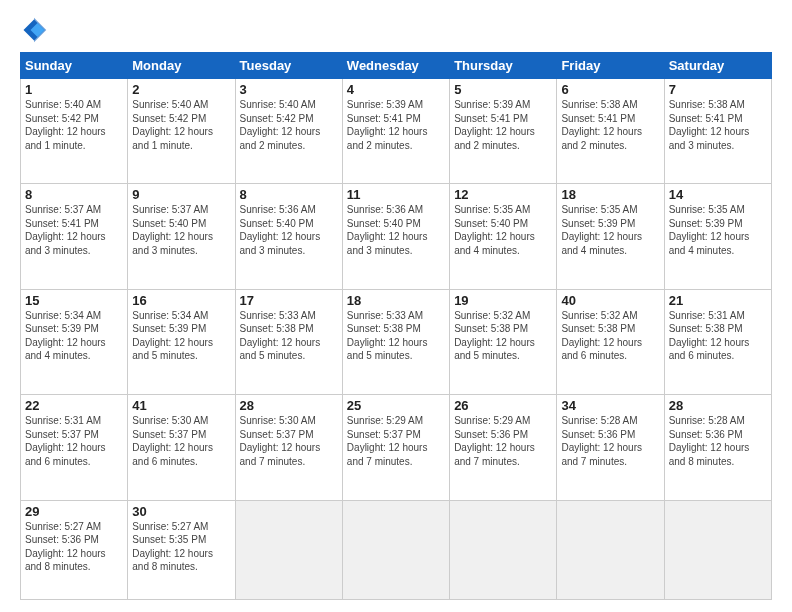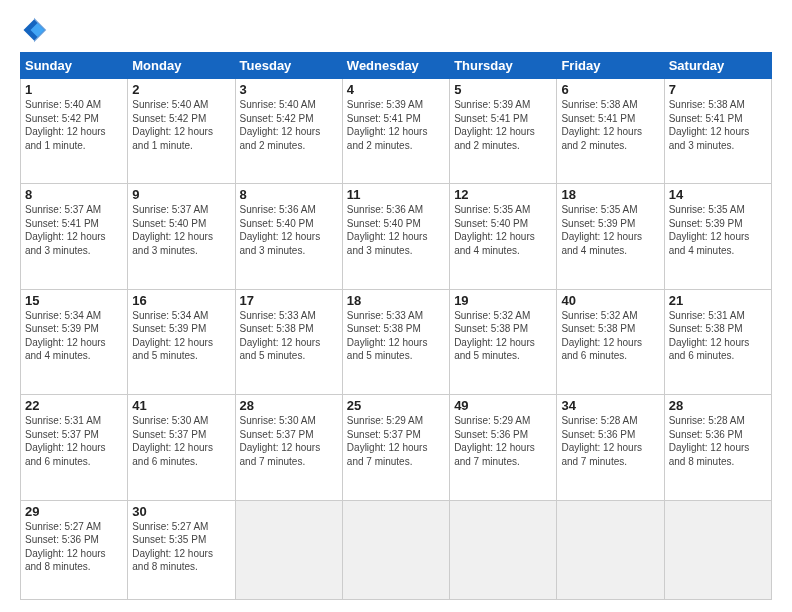"49" span.day-num { text: 49 -> 26 }
